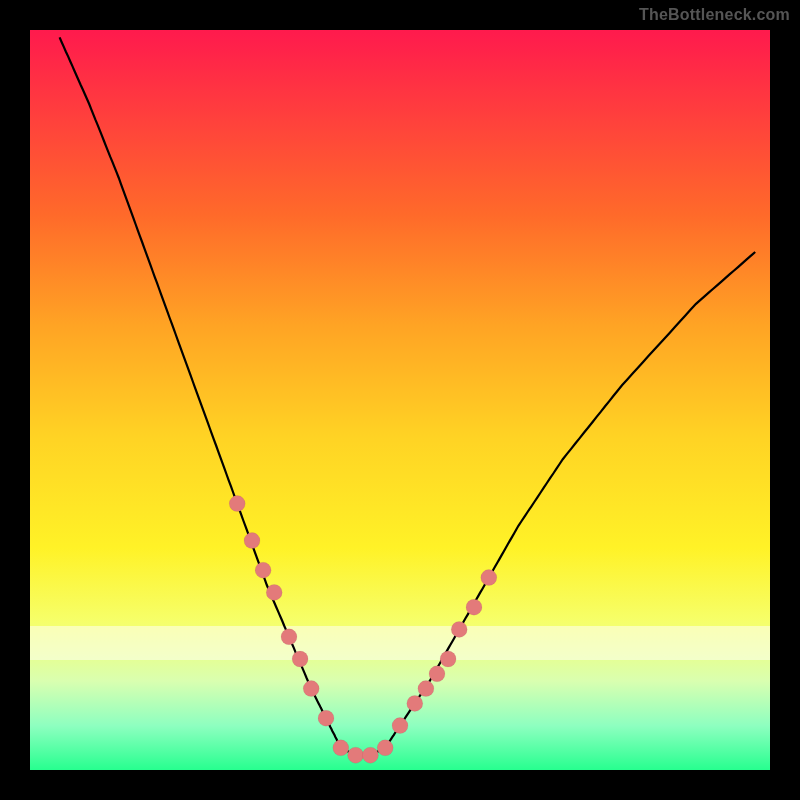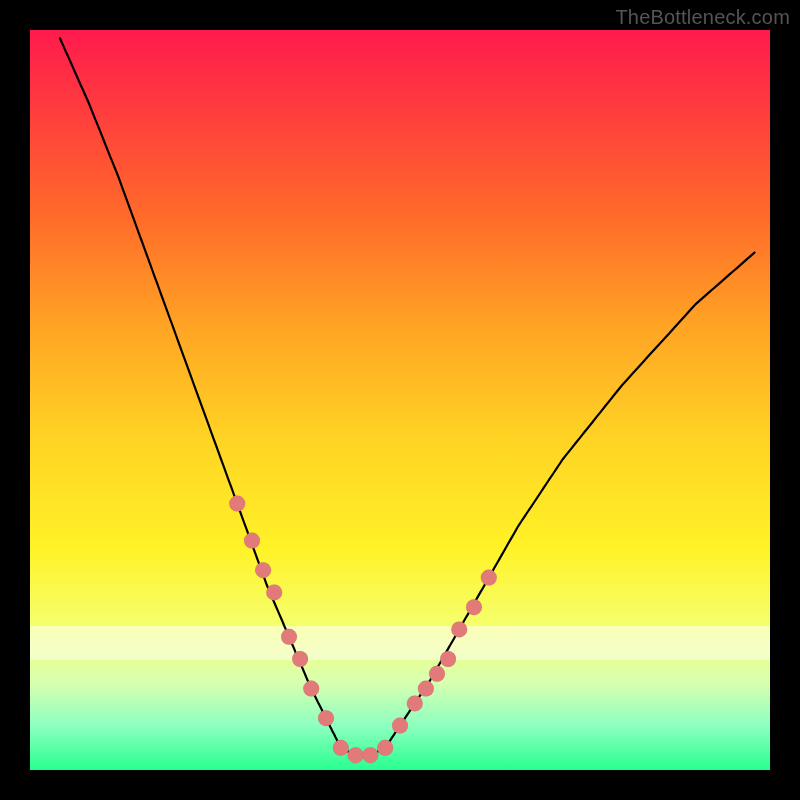"TheBottleneck.com" .watermark { font-size: 20px -> 16px; font-weight: 400 -> 700 }
